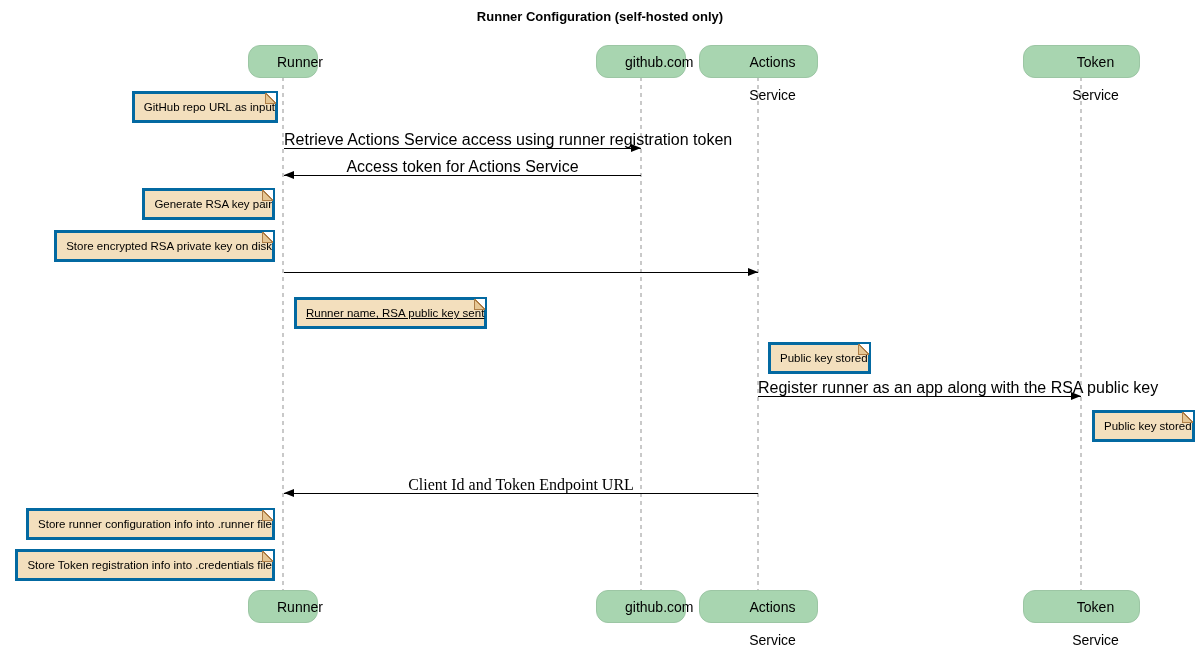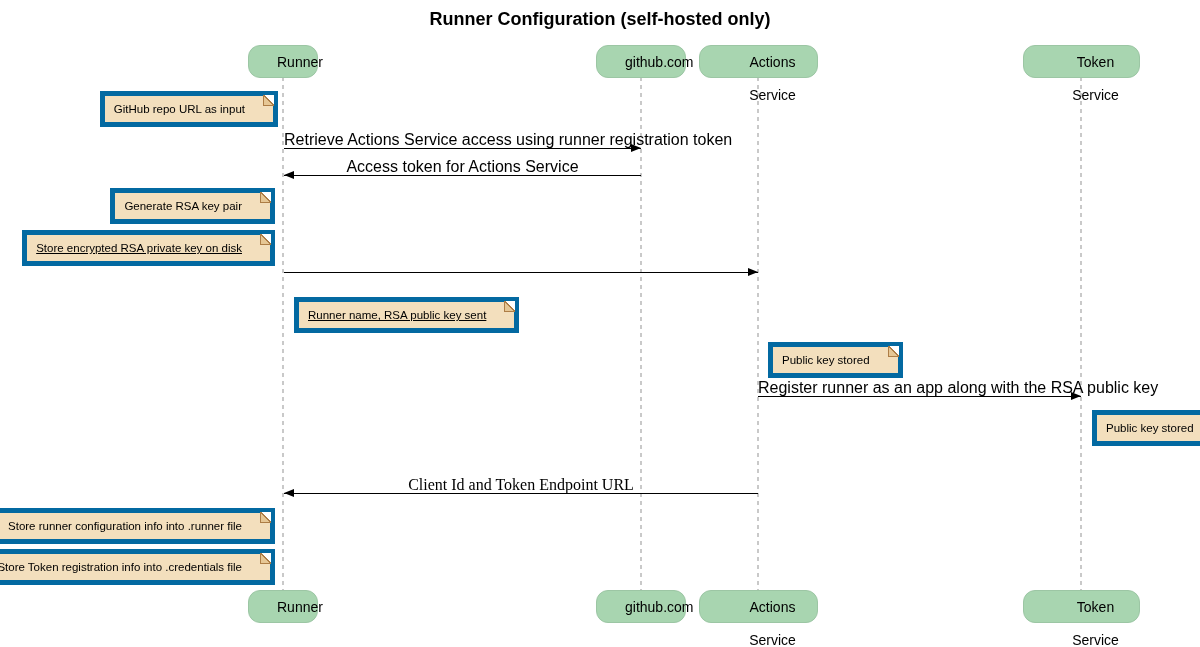"Runner Configuration (self-hosted only)" .title { font-size: 18px -> 13px }
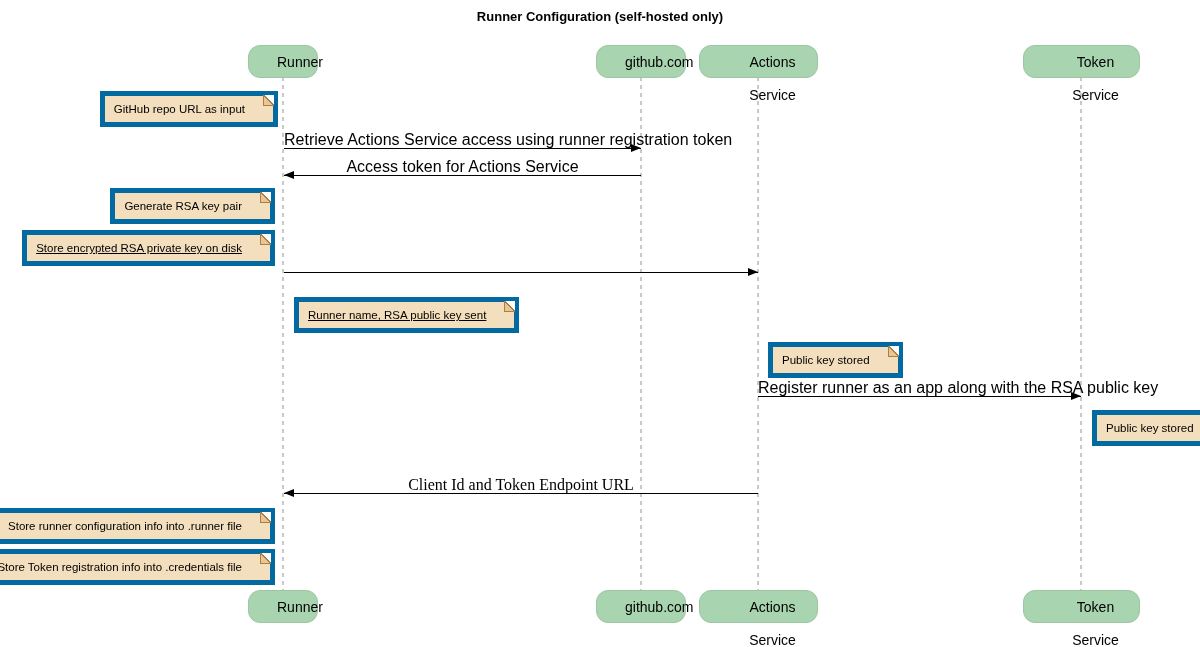"GitHub repo URL as input" .note { border: 5px solid #0369a1 -> 3px solid #0369a1; padding: 5px 28px 5px 9px -> 5px 0 5px 9px }
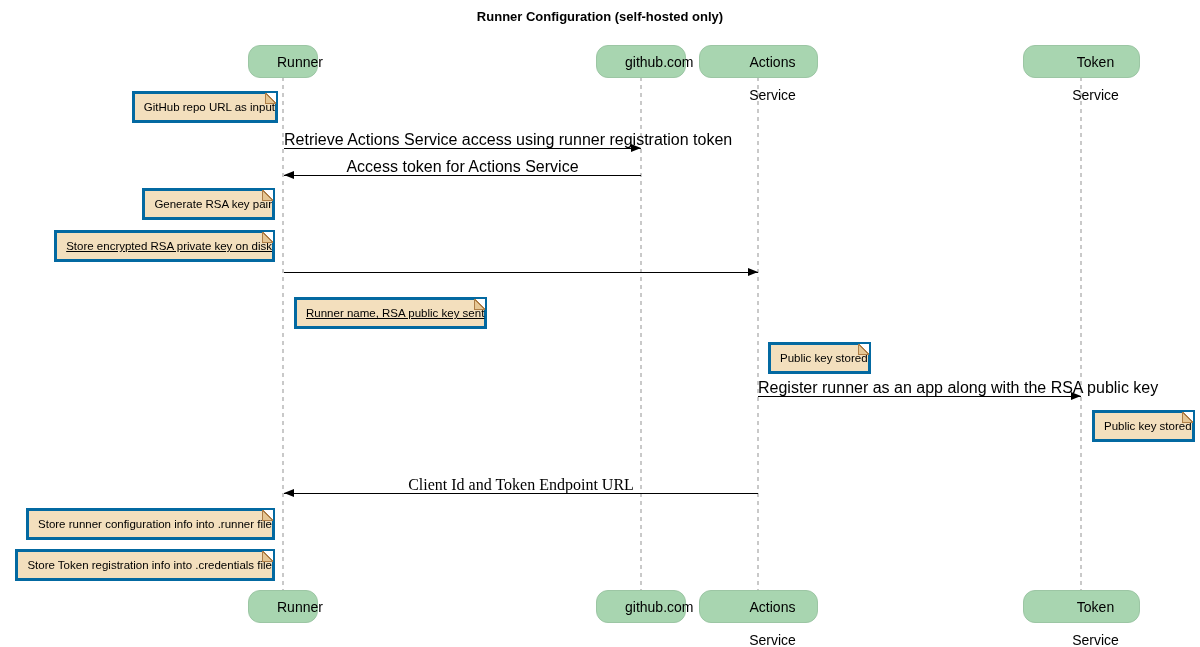"Store encrypted RSA private key" div.note { text-decoration: underline -> none }
